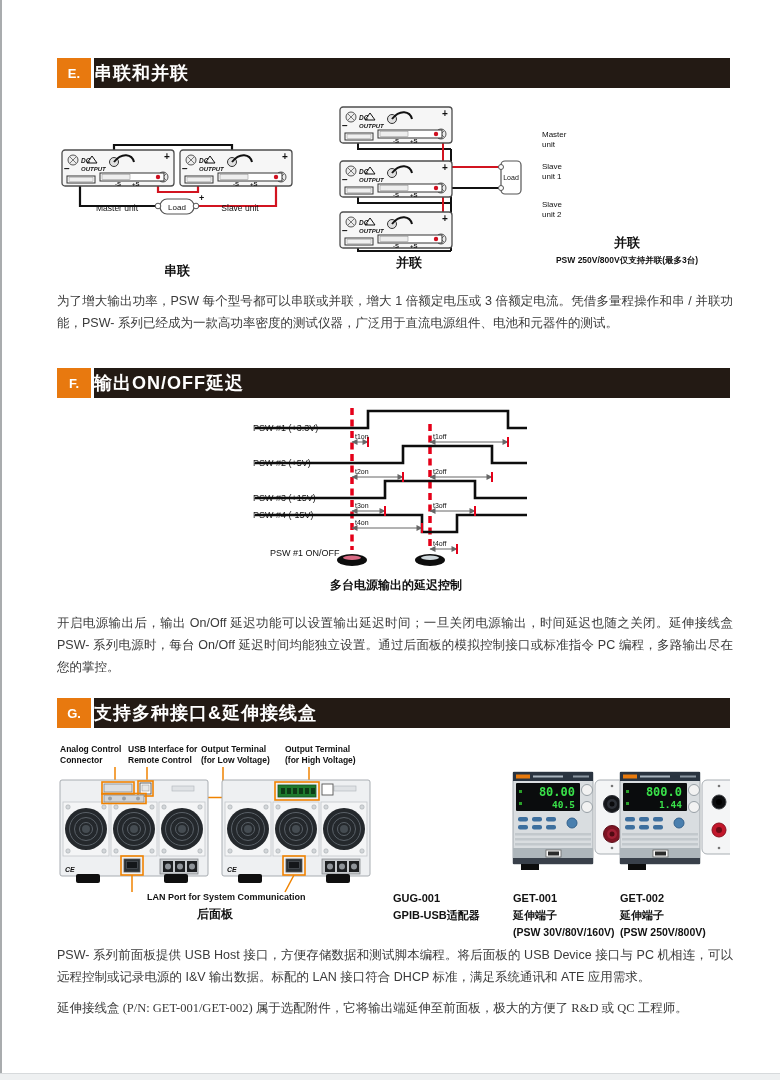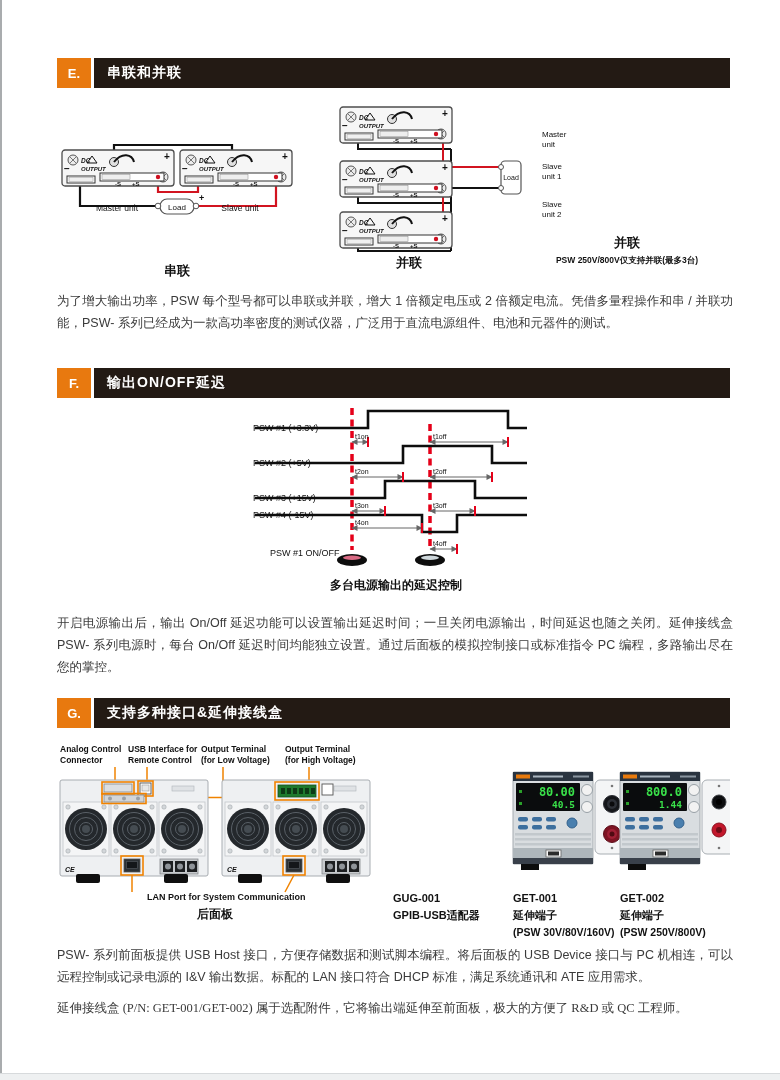"串联和并联" .sec-title { font-size: 14px -> 18px; padding-left: 13px -> none }
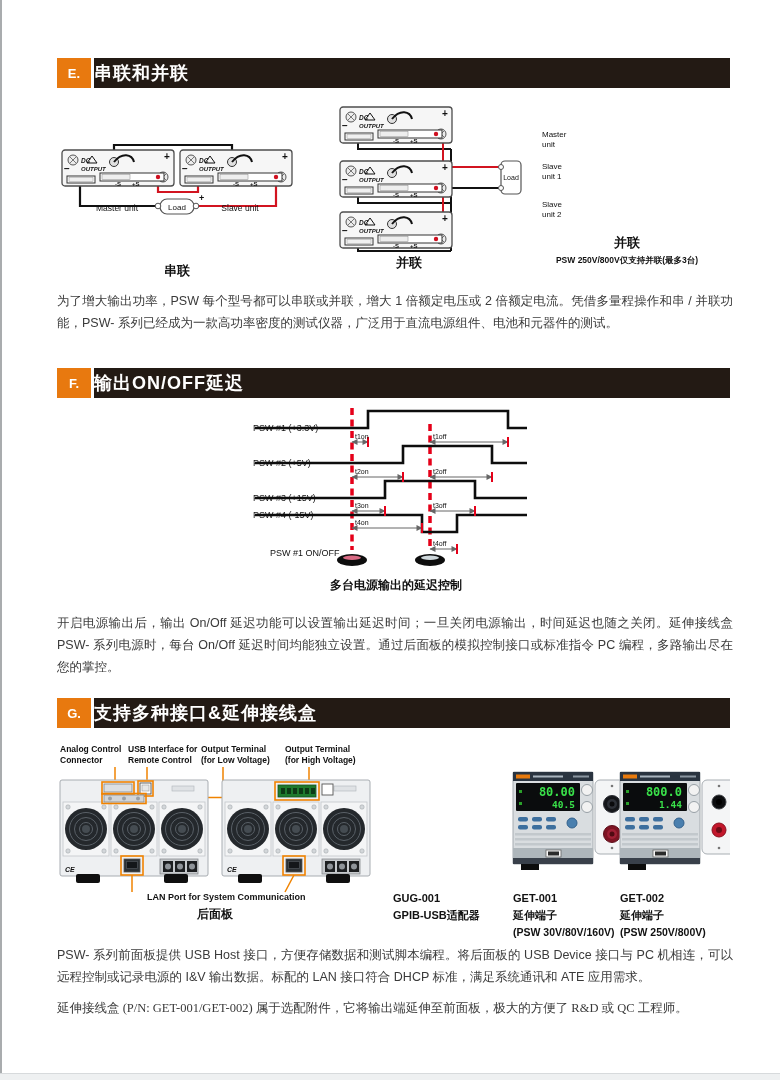"为了增大输出功率，PSW 每个型号都可以串联或并联，增大 1 倍额定电压或 2" div.para { text: 2 -> 3 }
